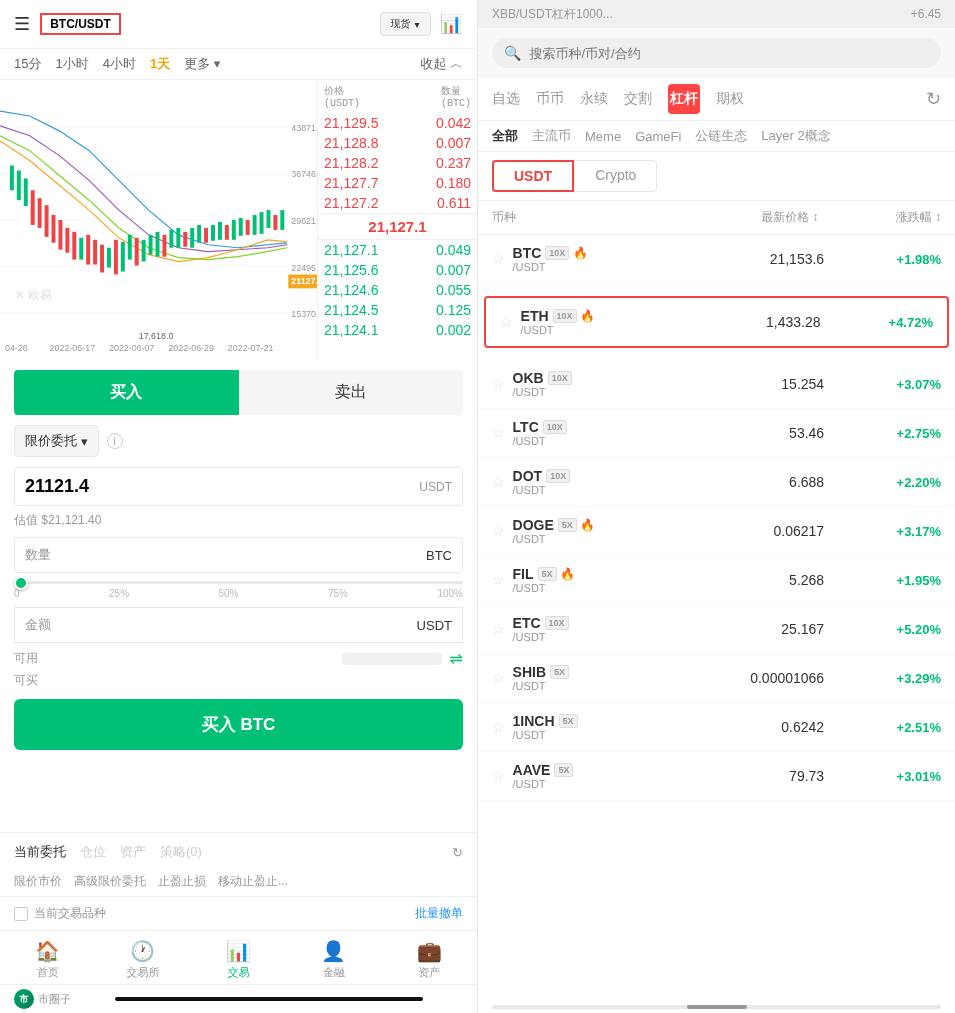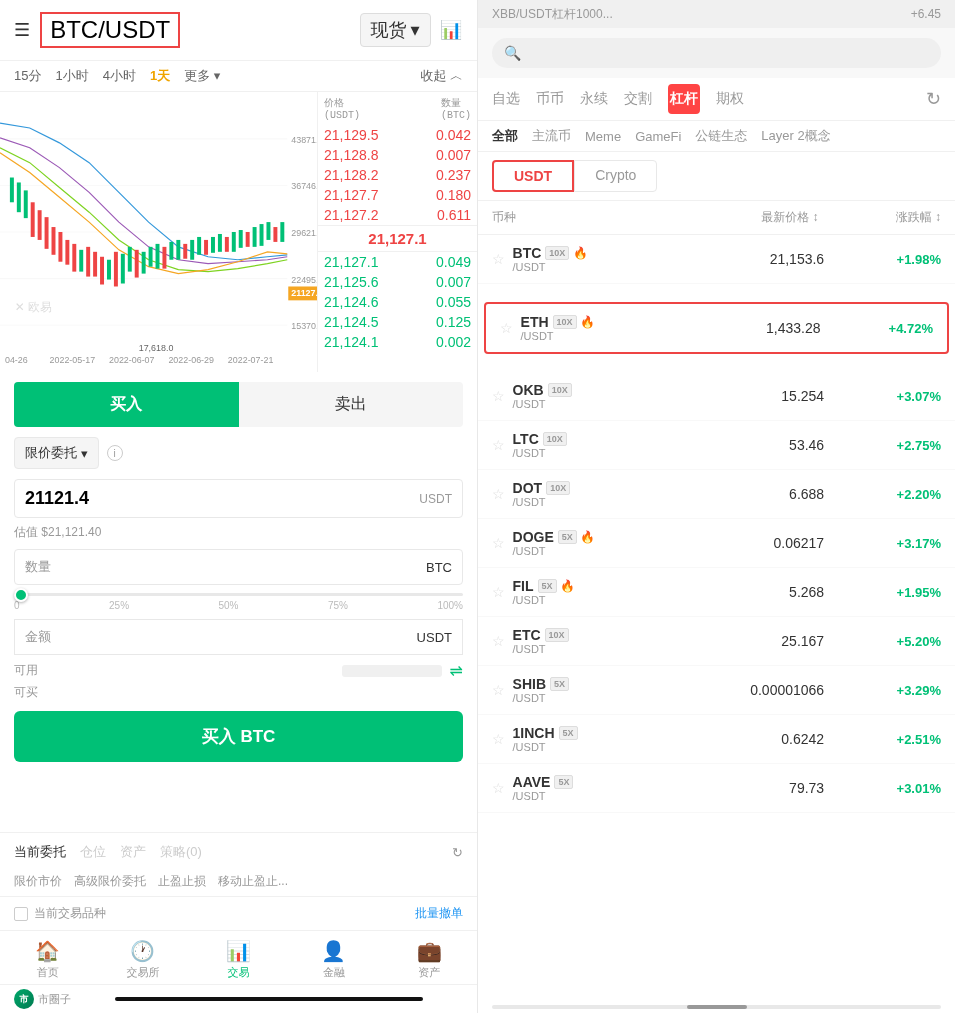"BTC/USDT" .pair-title { font-size: 24px -> 12px; font-weight: normal -> bold }
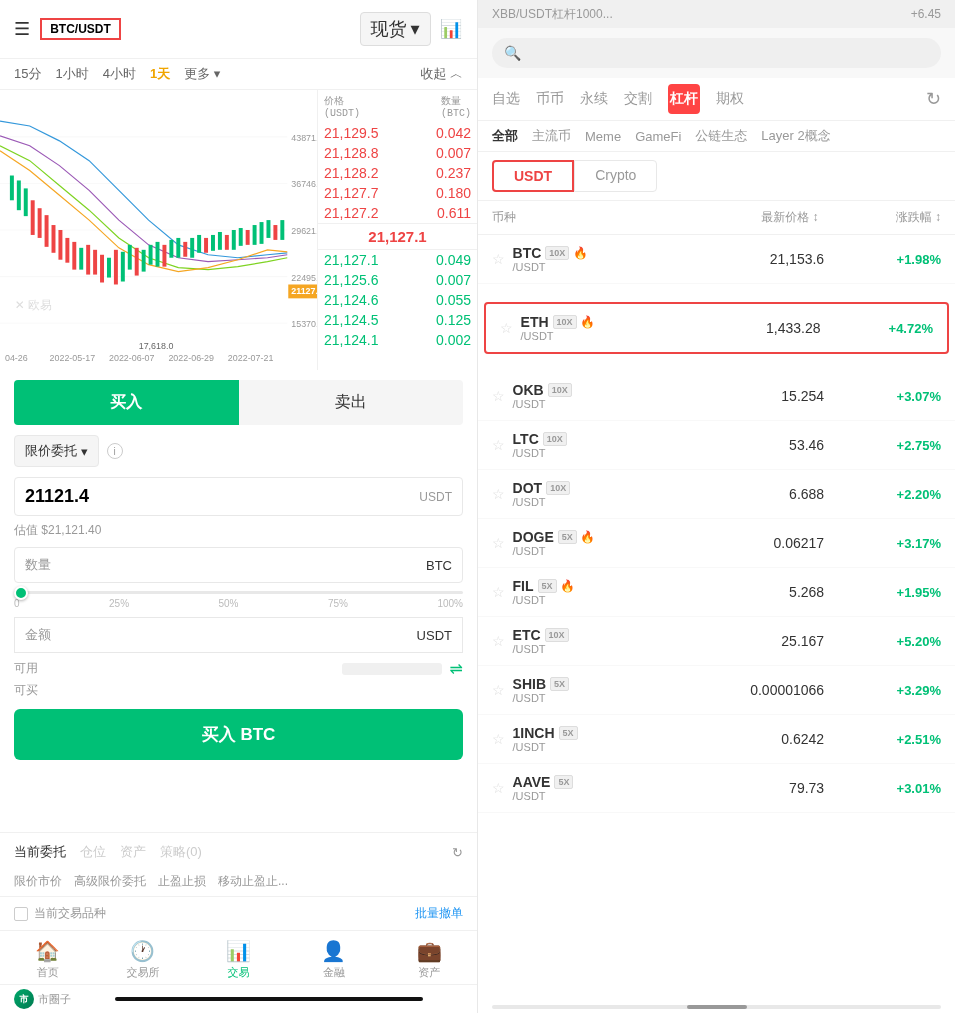"现货" .spot-btn { font-size: 18px -> 10px }
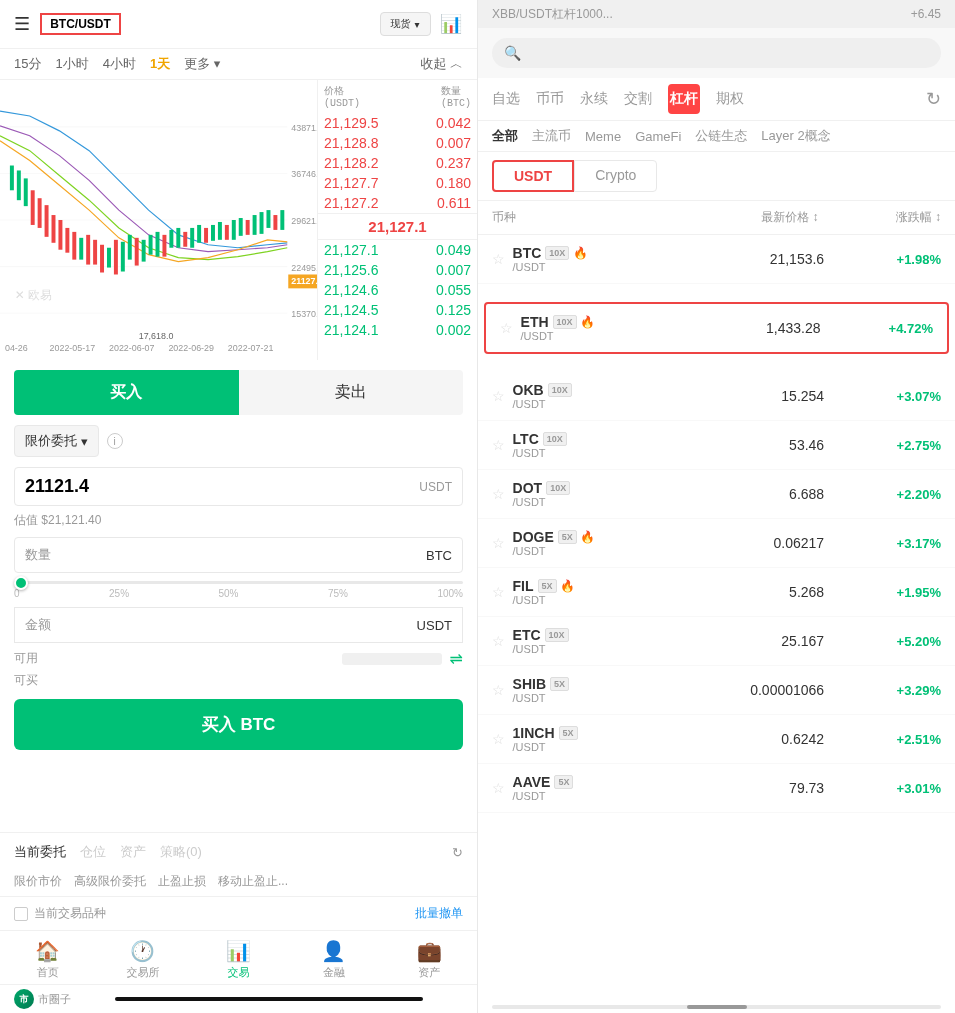"搜索币种/币对/合约" input.search-input { html: none -> <input> }
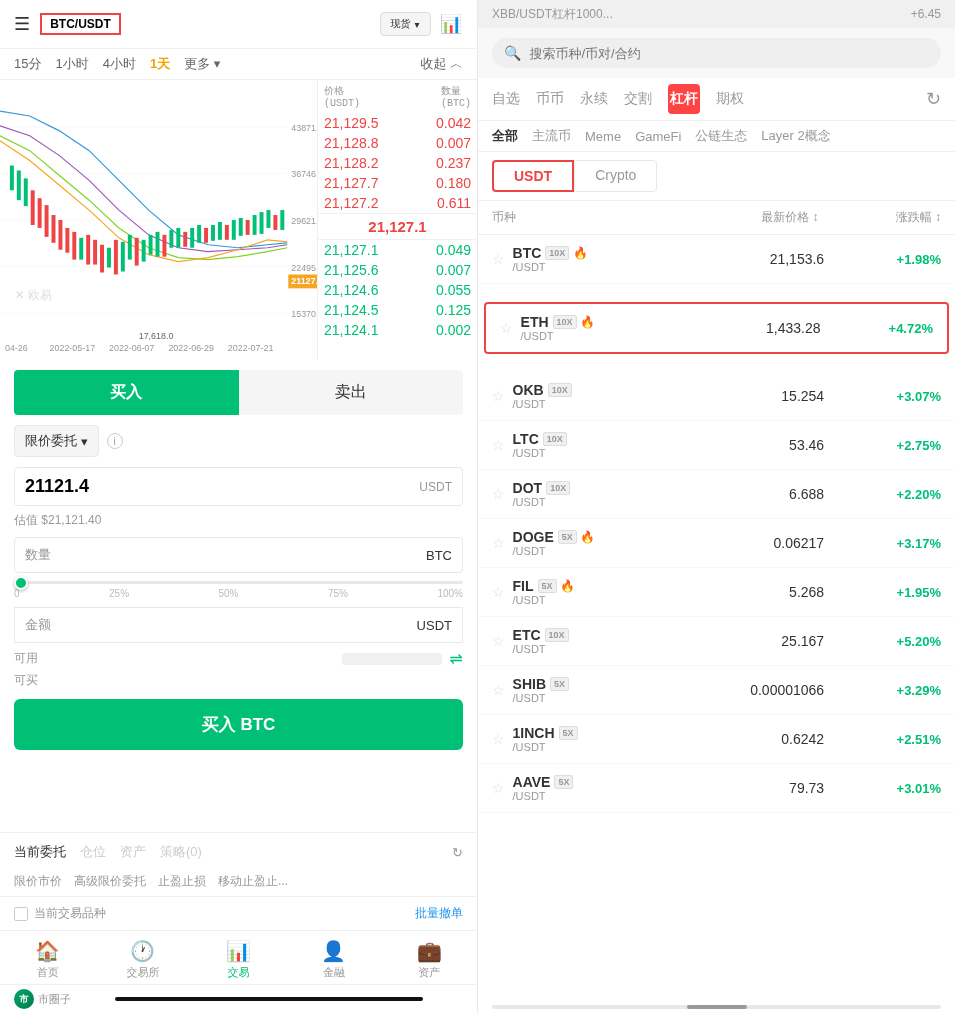"ETH" .coin-row.highlighted { margin: 18px 6px -> 12px 6px }
